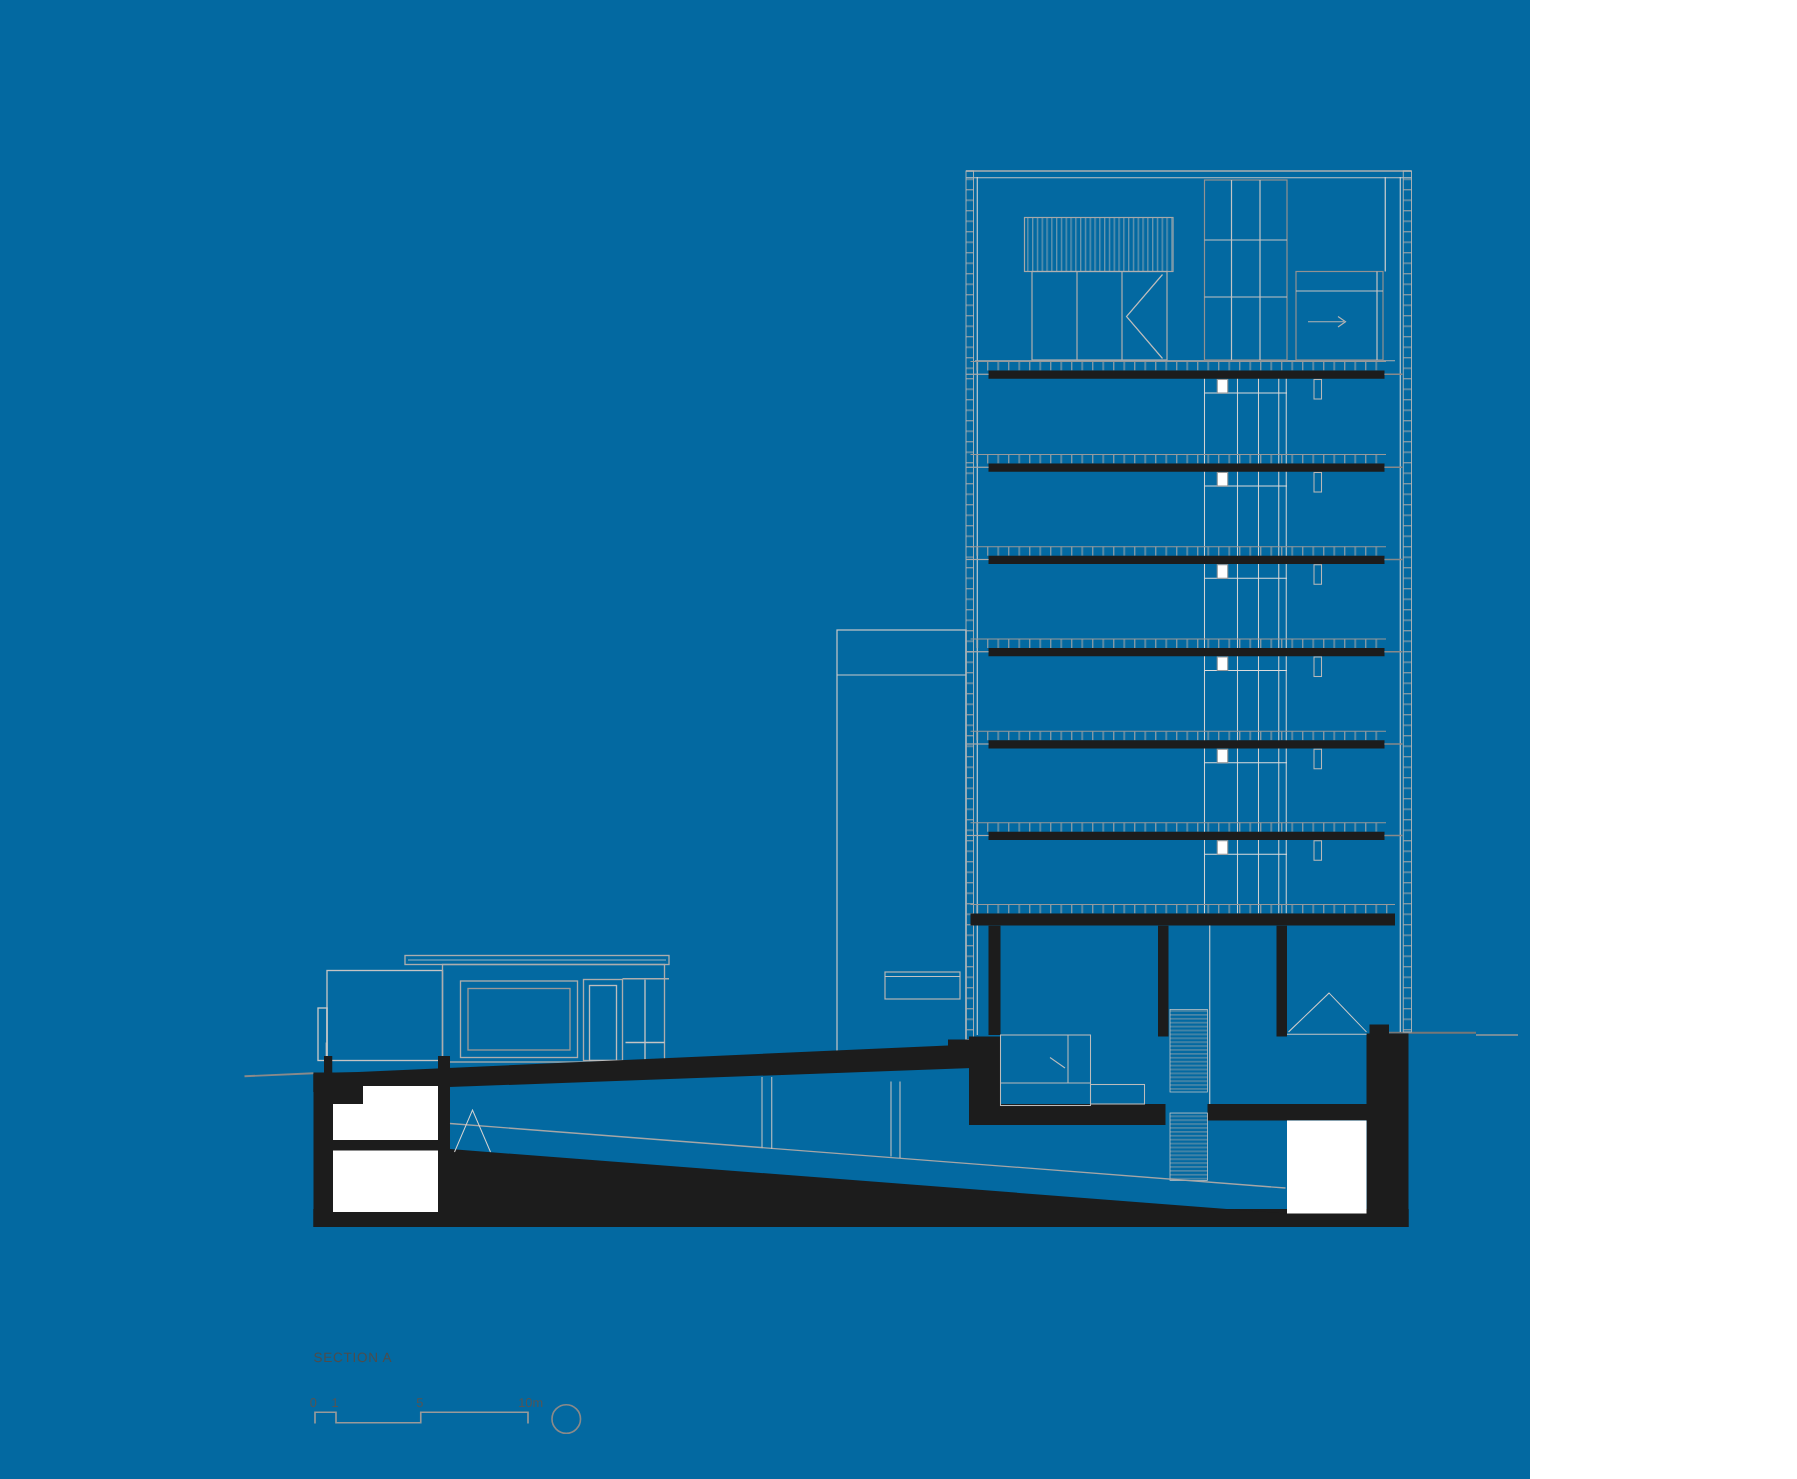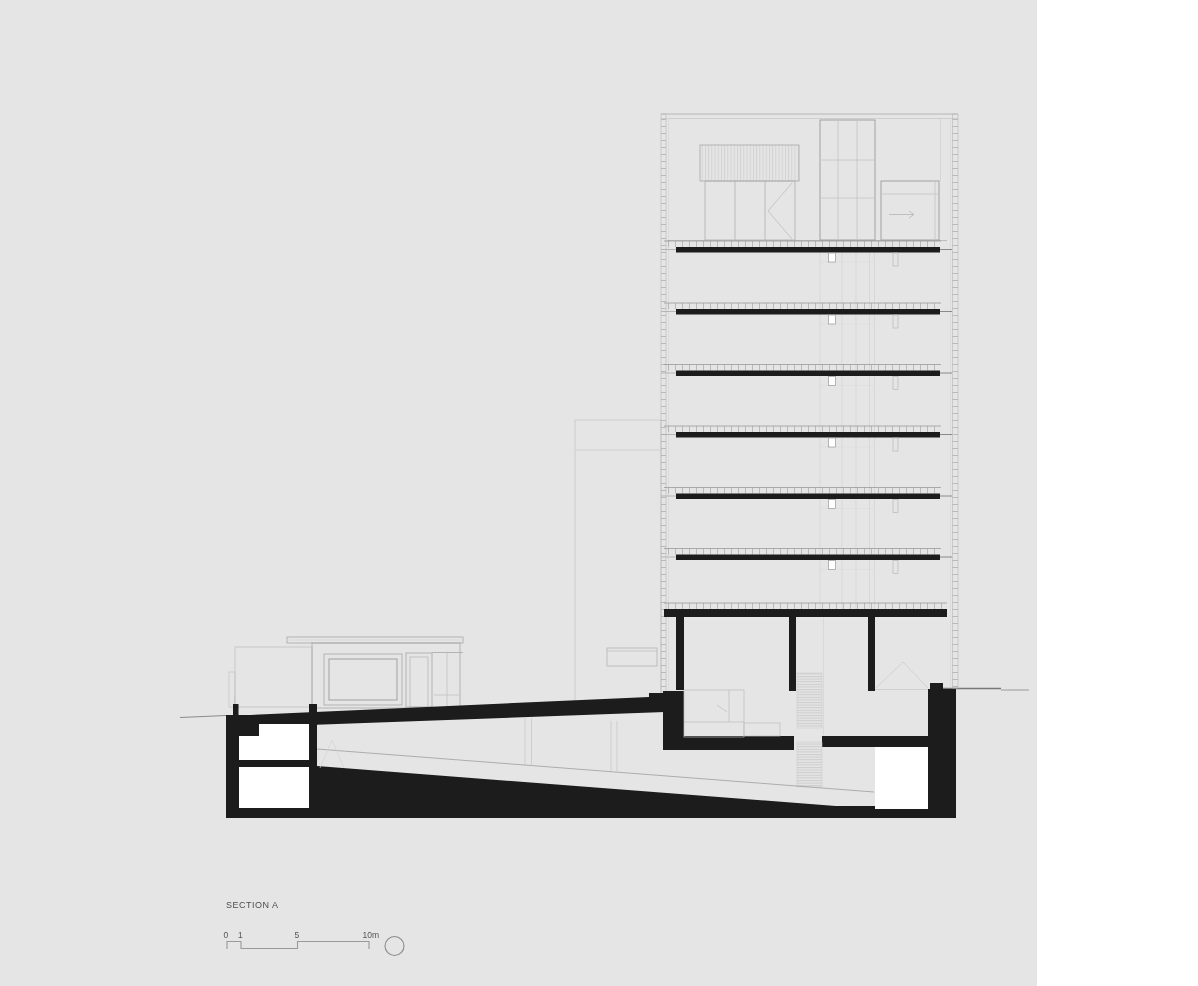"SECTION A" .sheet { background: #e5e5e5 -> #0369a1; padding-left: 17px -> none }
